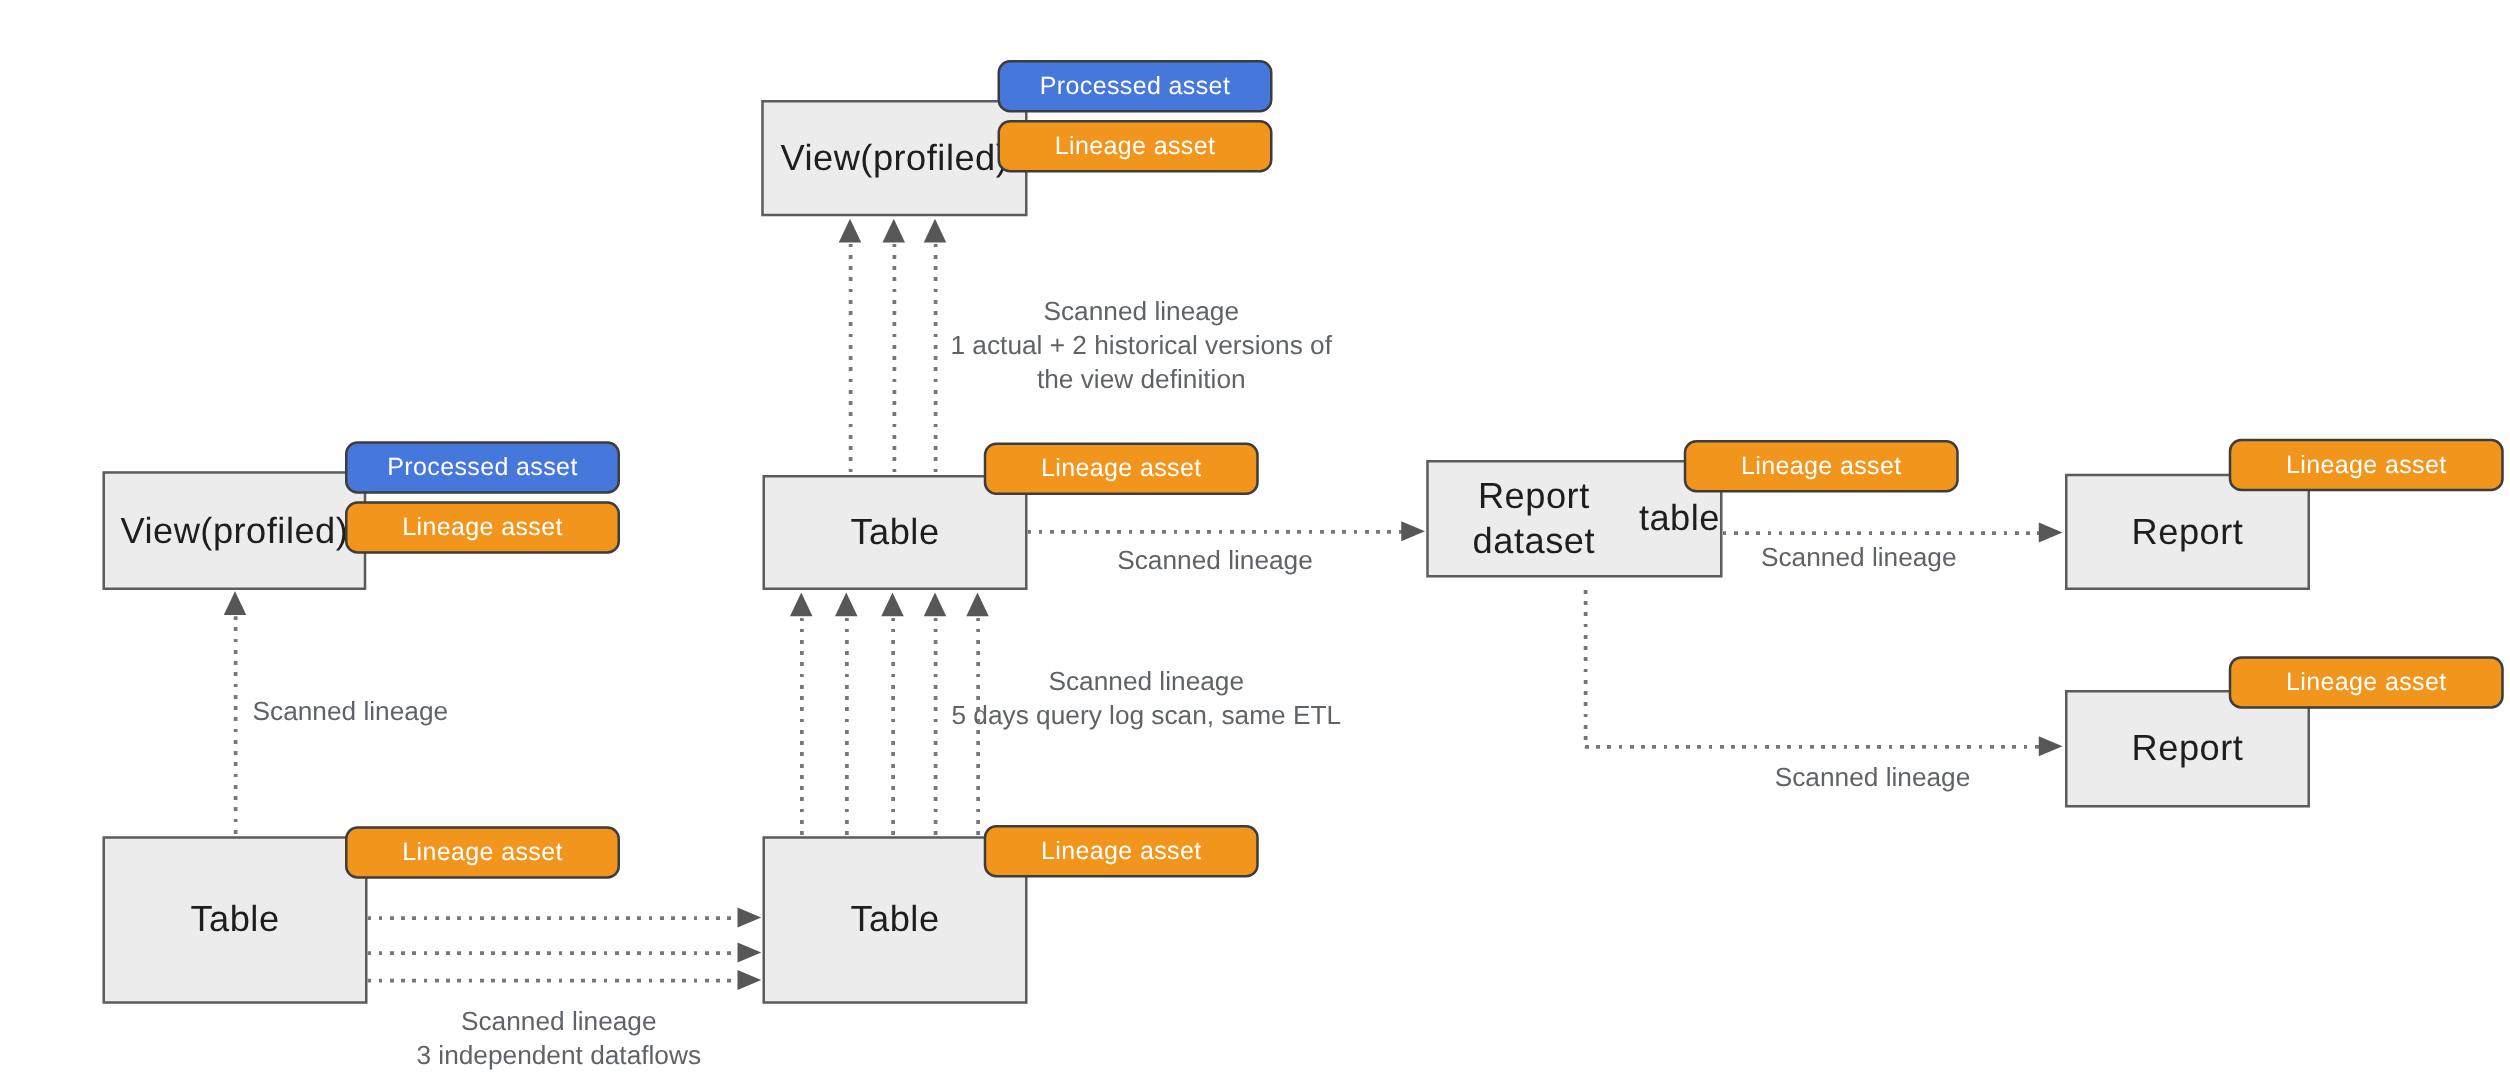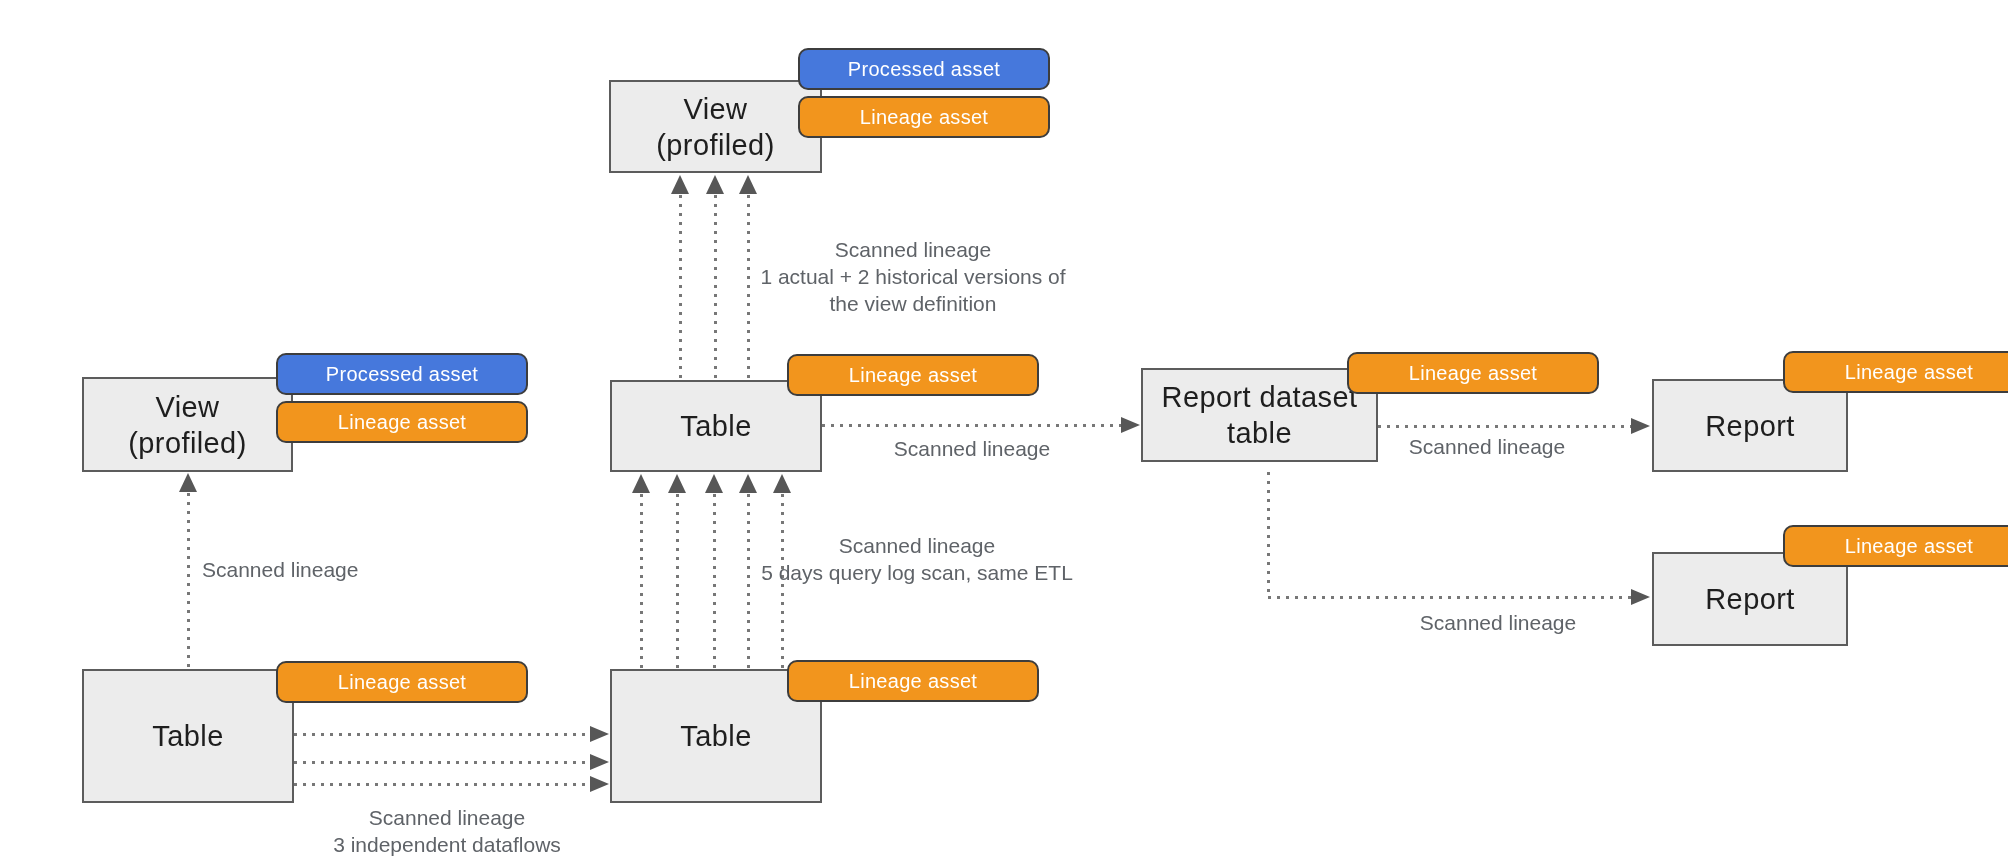"Processed asset" .badge { width: 252px -> 220px }
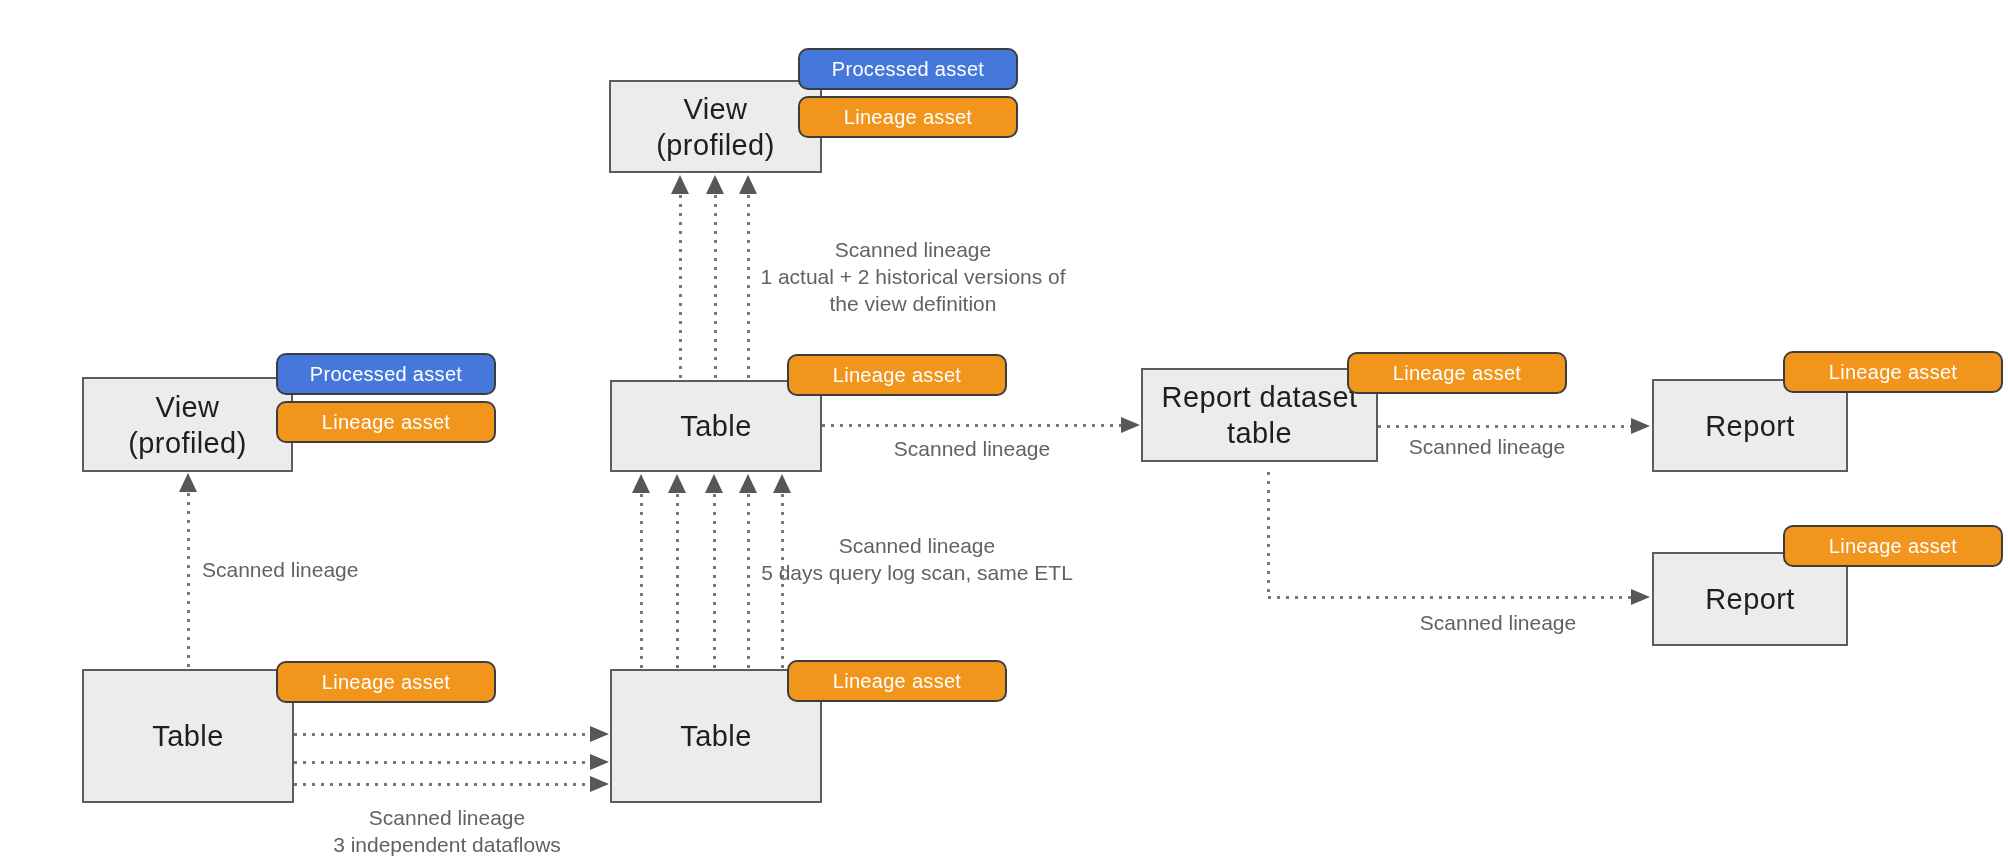"View" .node { flex-direction: column -> row }
